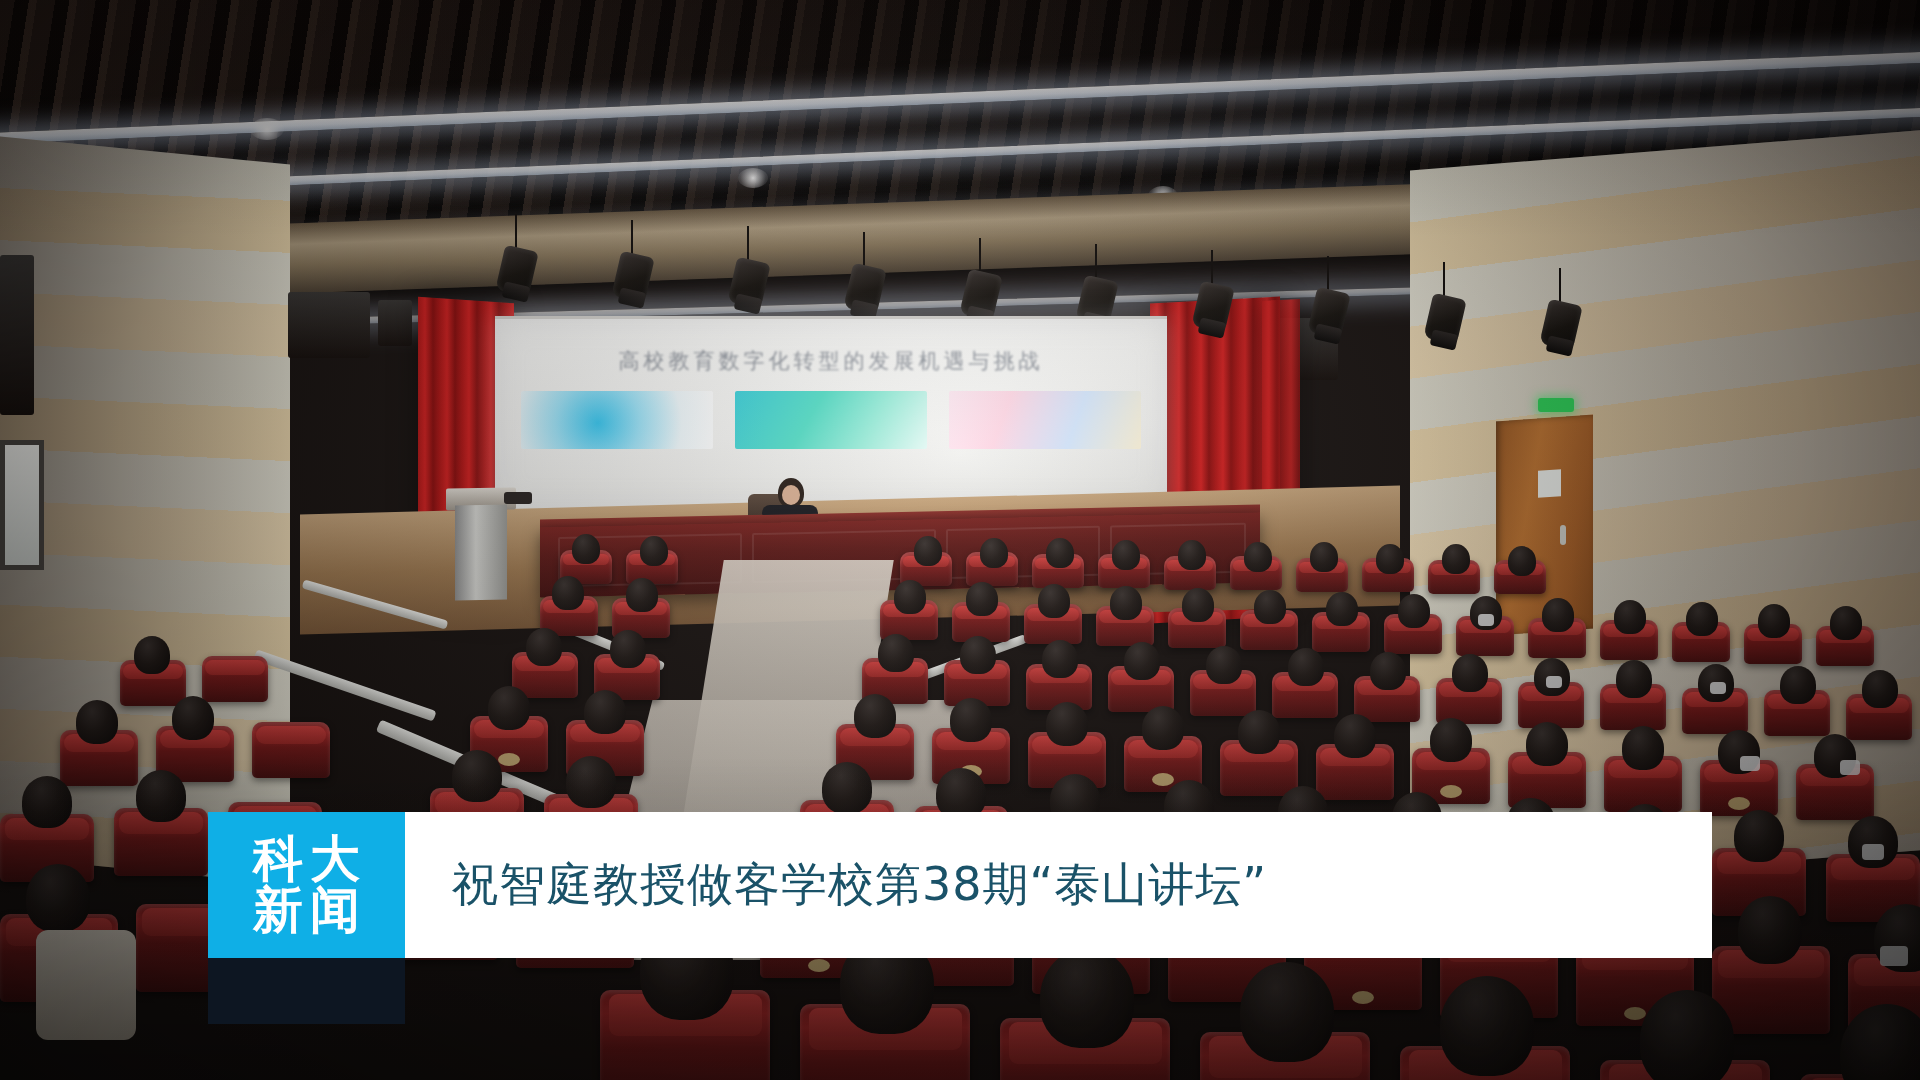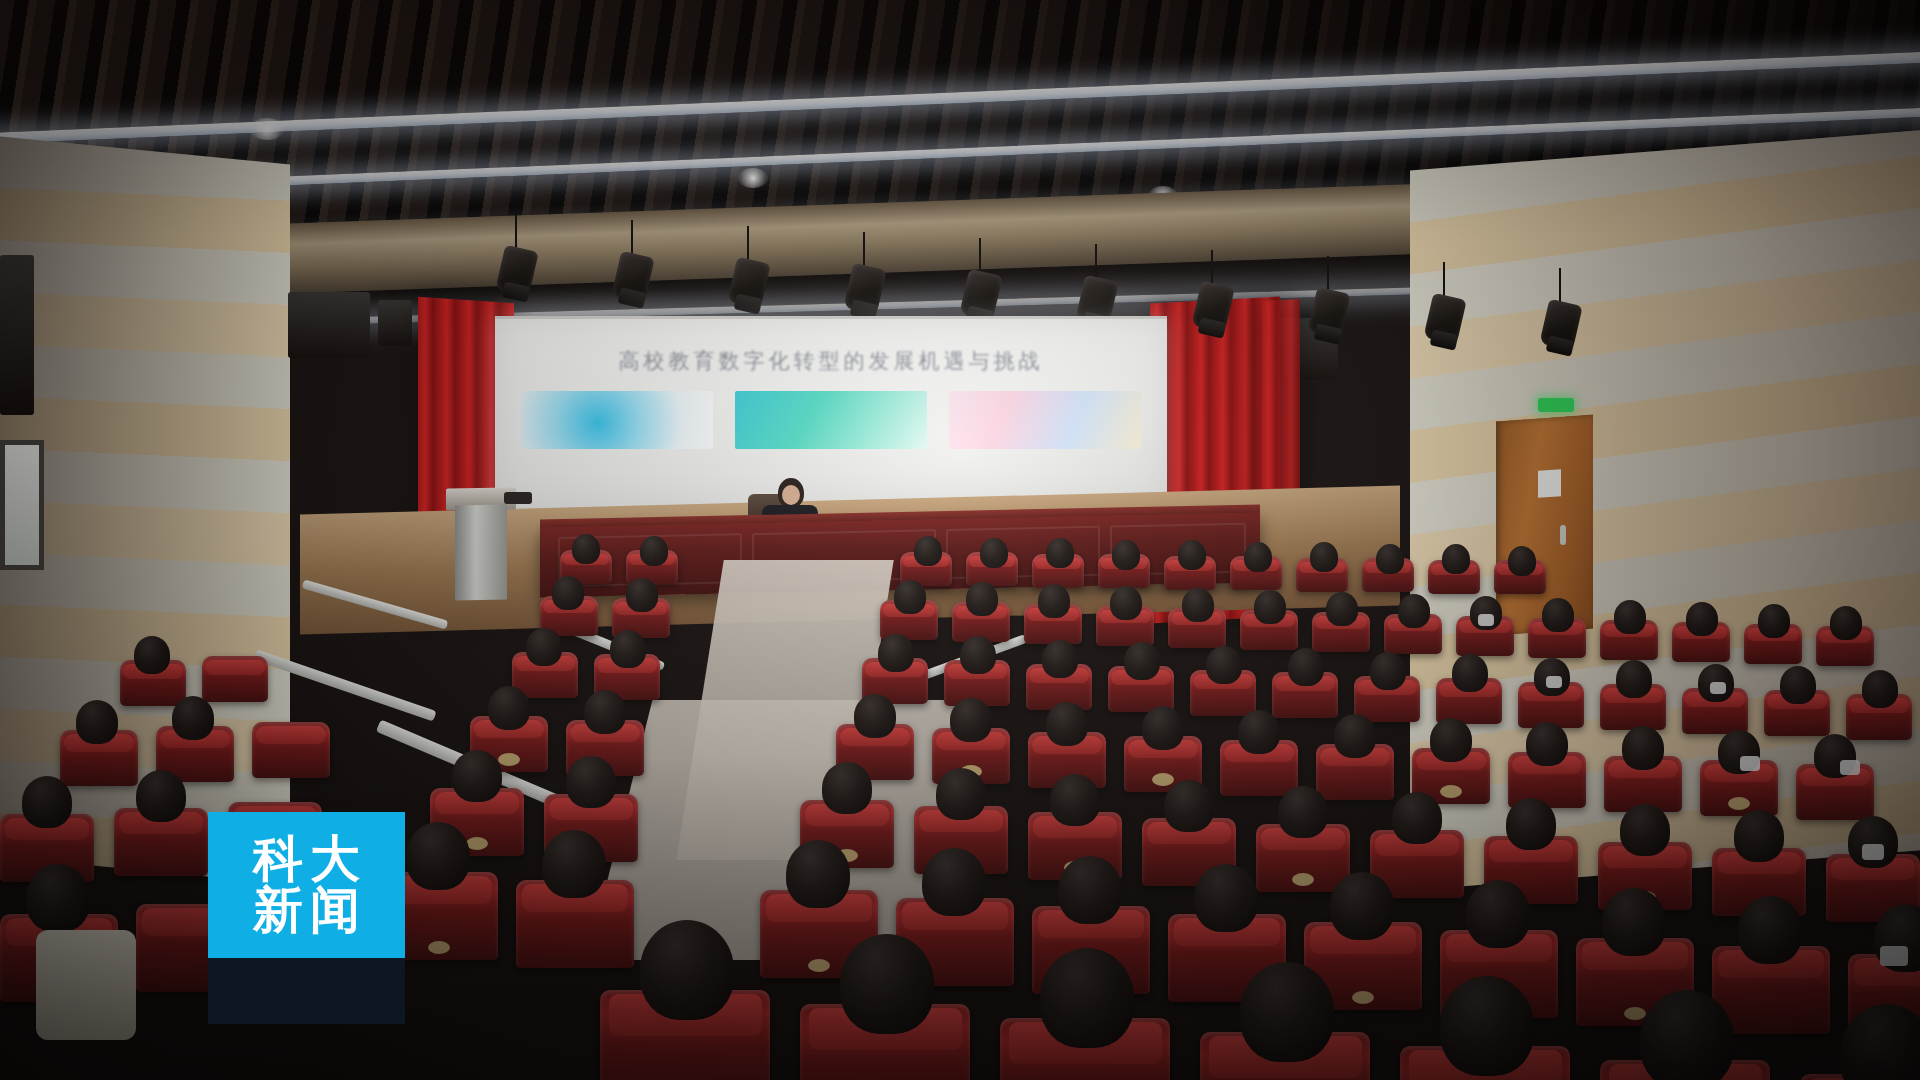"祝智庭教授做客学校第38期“泰山讲坛”" div.lt-white { html: none -> <div> <div>祝智庭教授做客学校第38期“泰山讲坛”</div> </div> }
